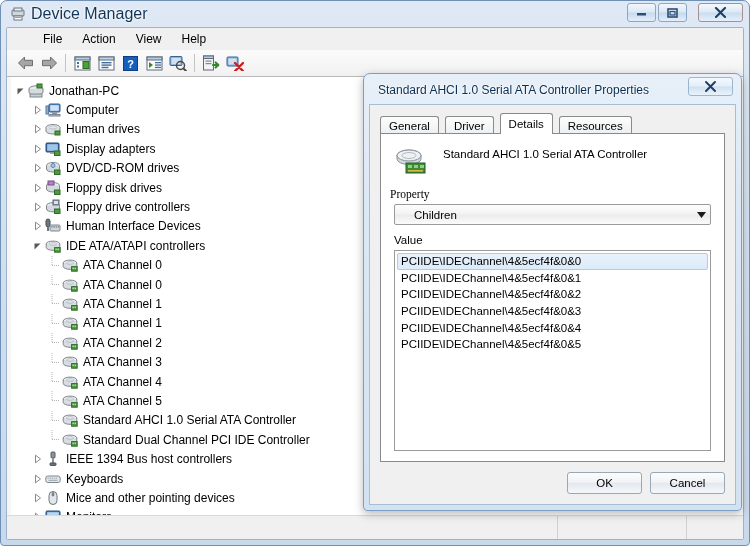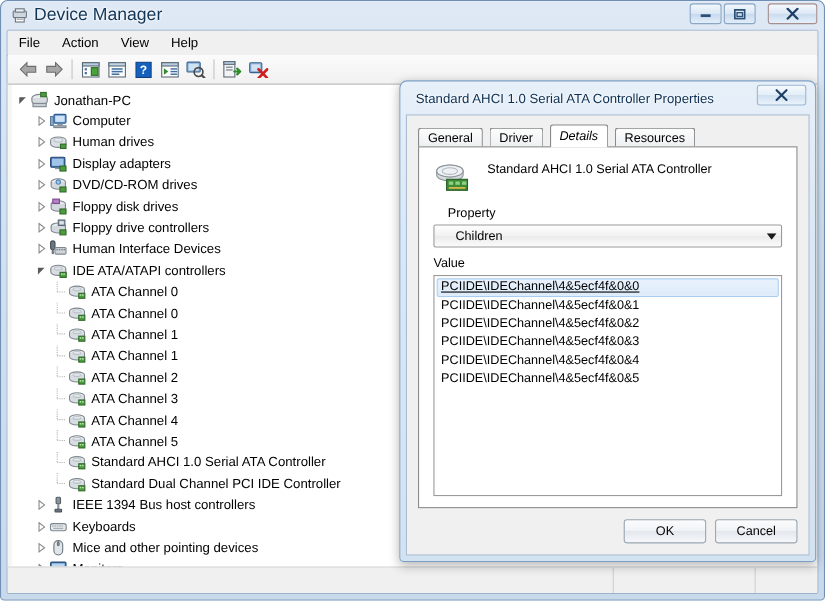"File" #menu-bar { padding-left: 0 -> 26px }
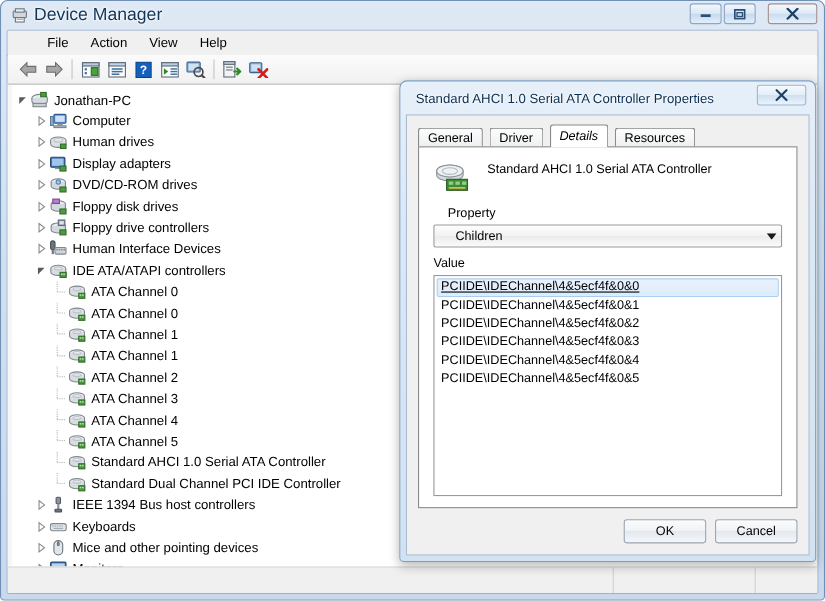"Details" .tab.active { font-style: italic -> none }
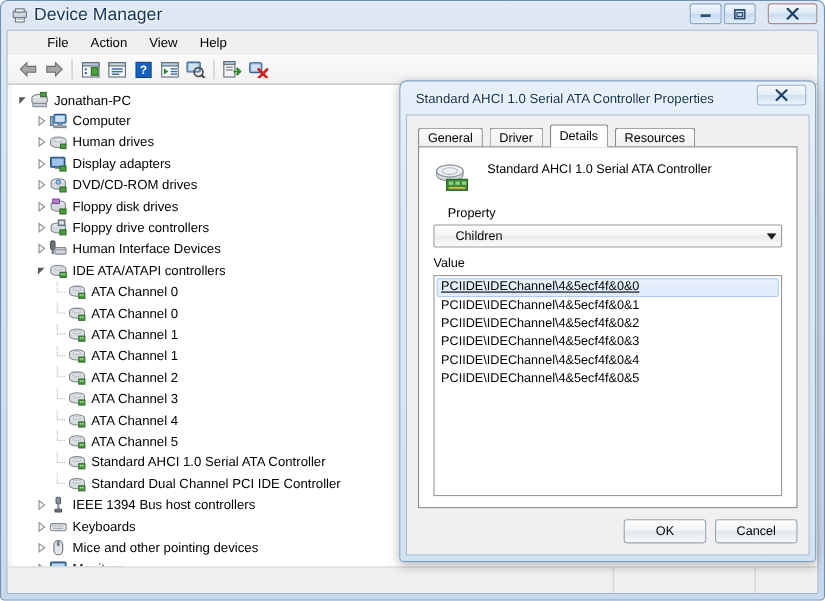"Property" #prop-label { font-family: none -> Liberation Serif, serif; left: 26px -> 9px }
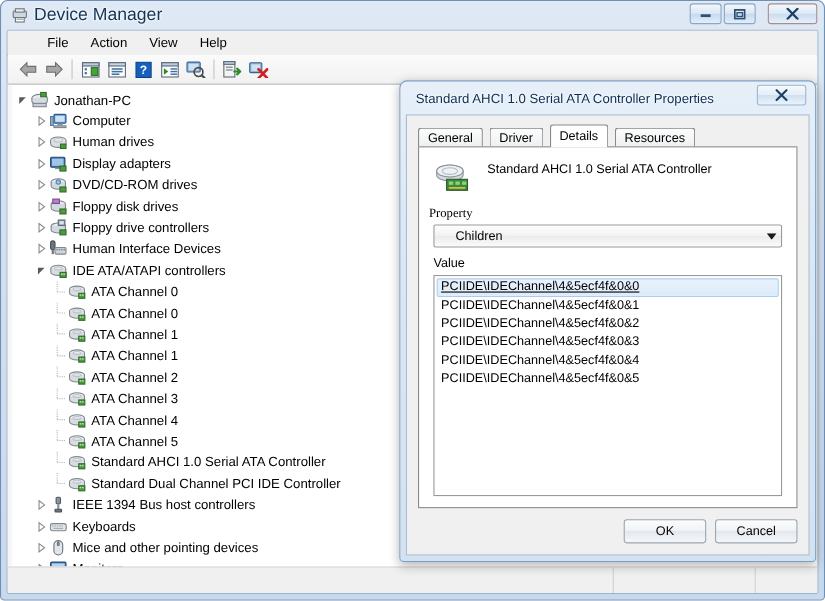"PCIIDE\IDEChannel\4&5ecf4f&0&0" .value-row.selected { text-decoration: underline -> none }
